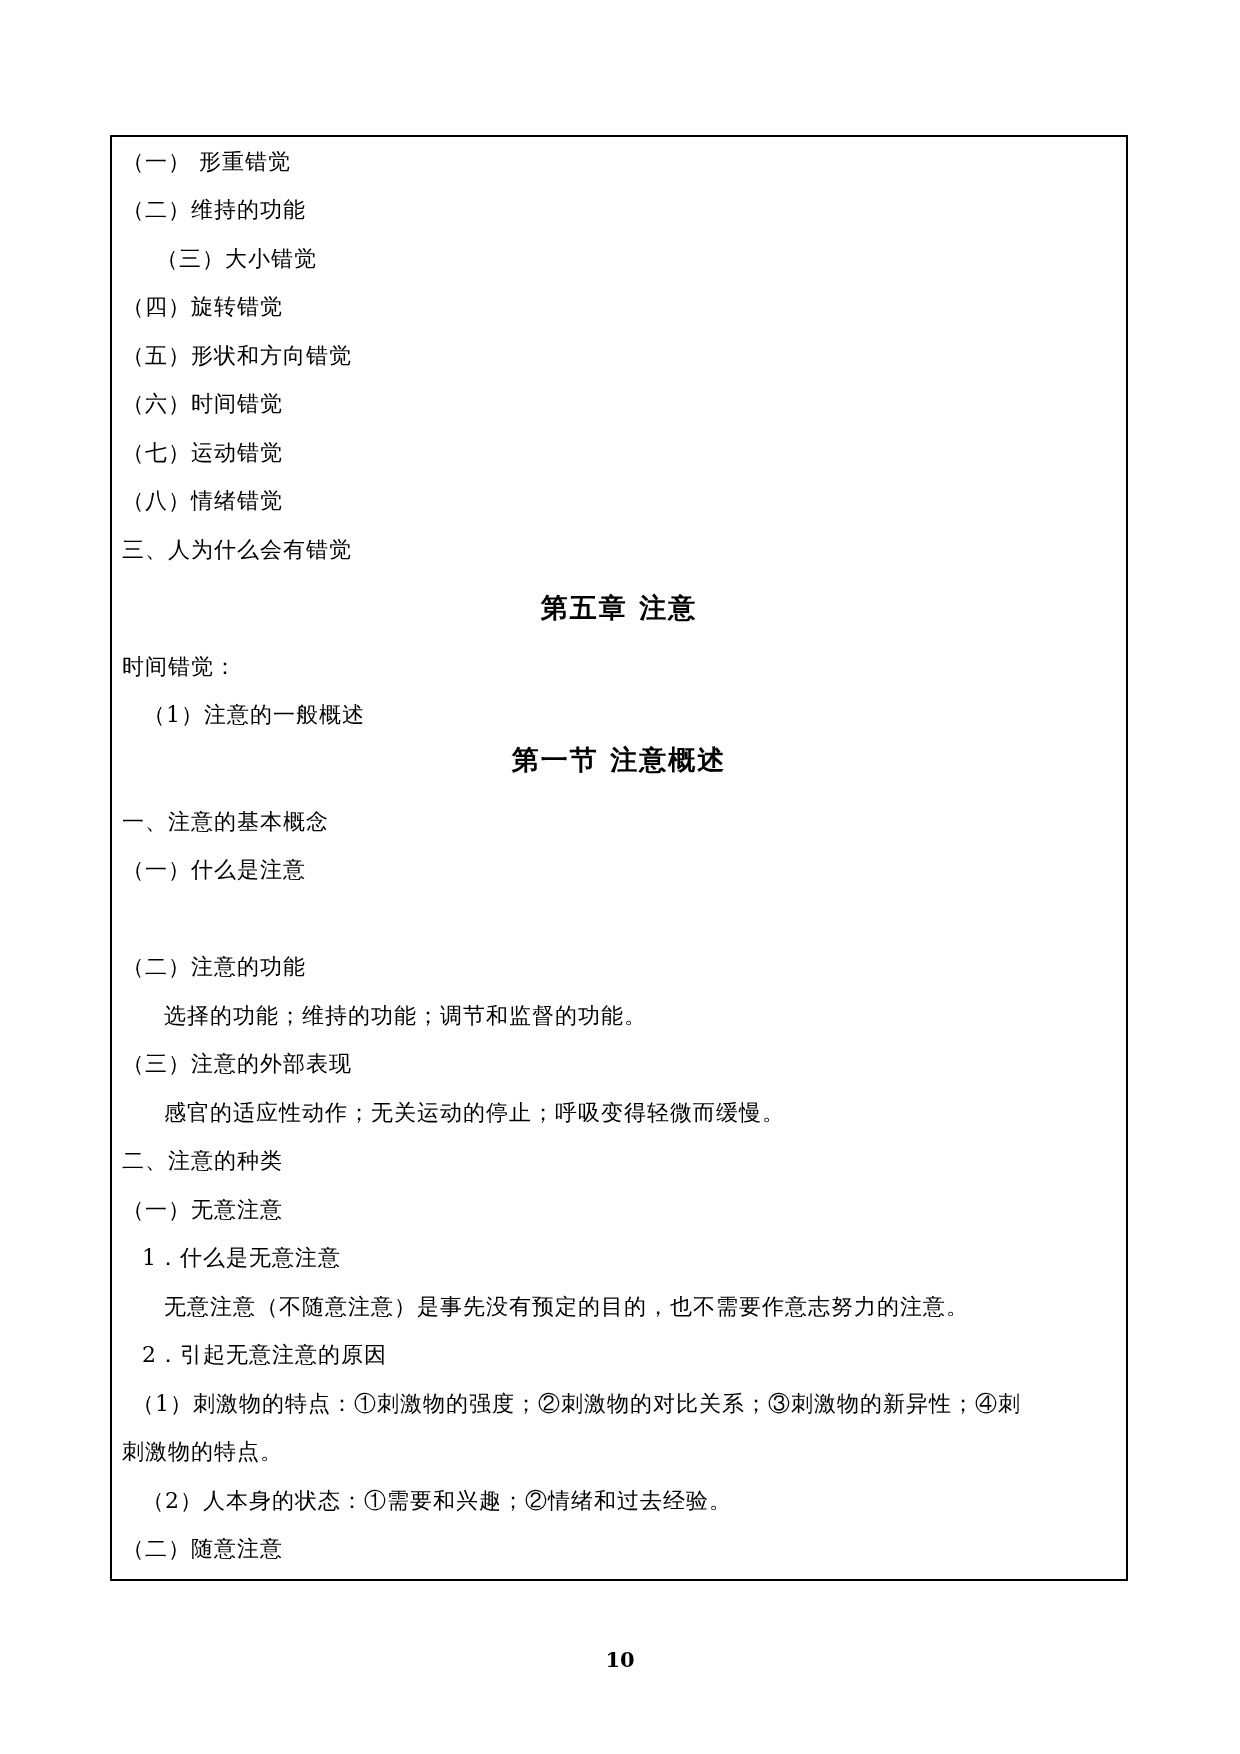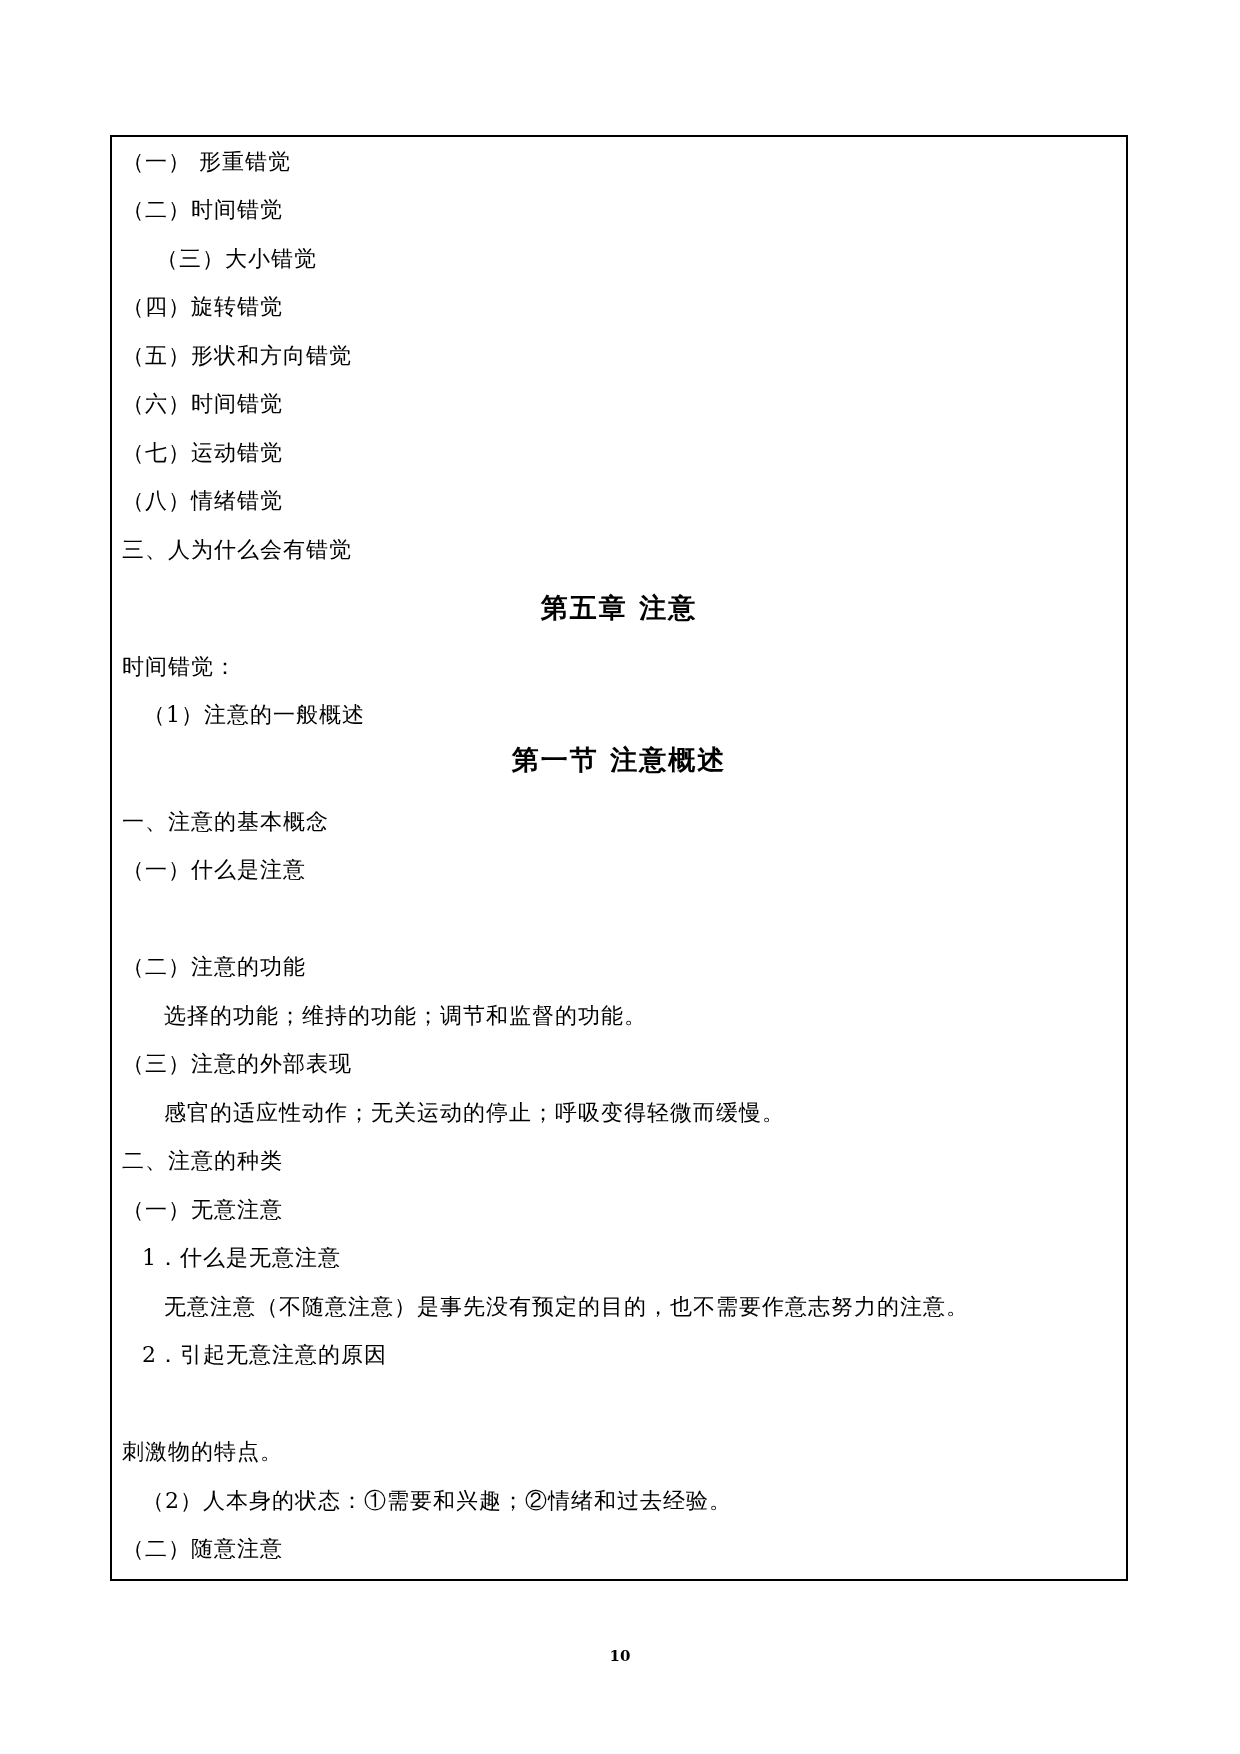"（二）时间错觉" div.line { text: 时间错觉 -> 维持的功能 }
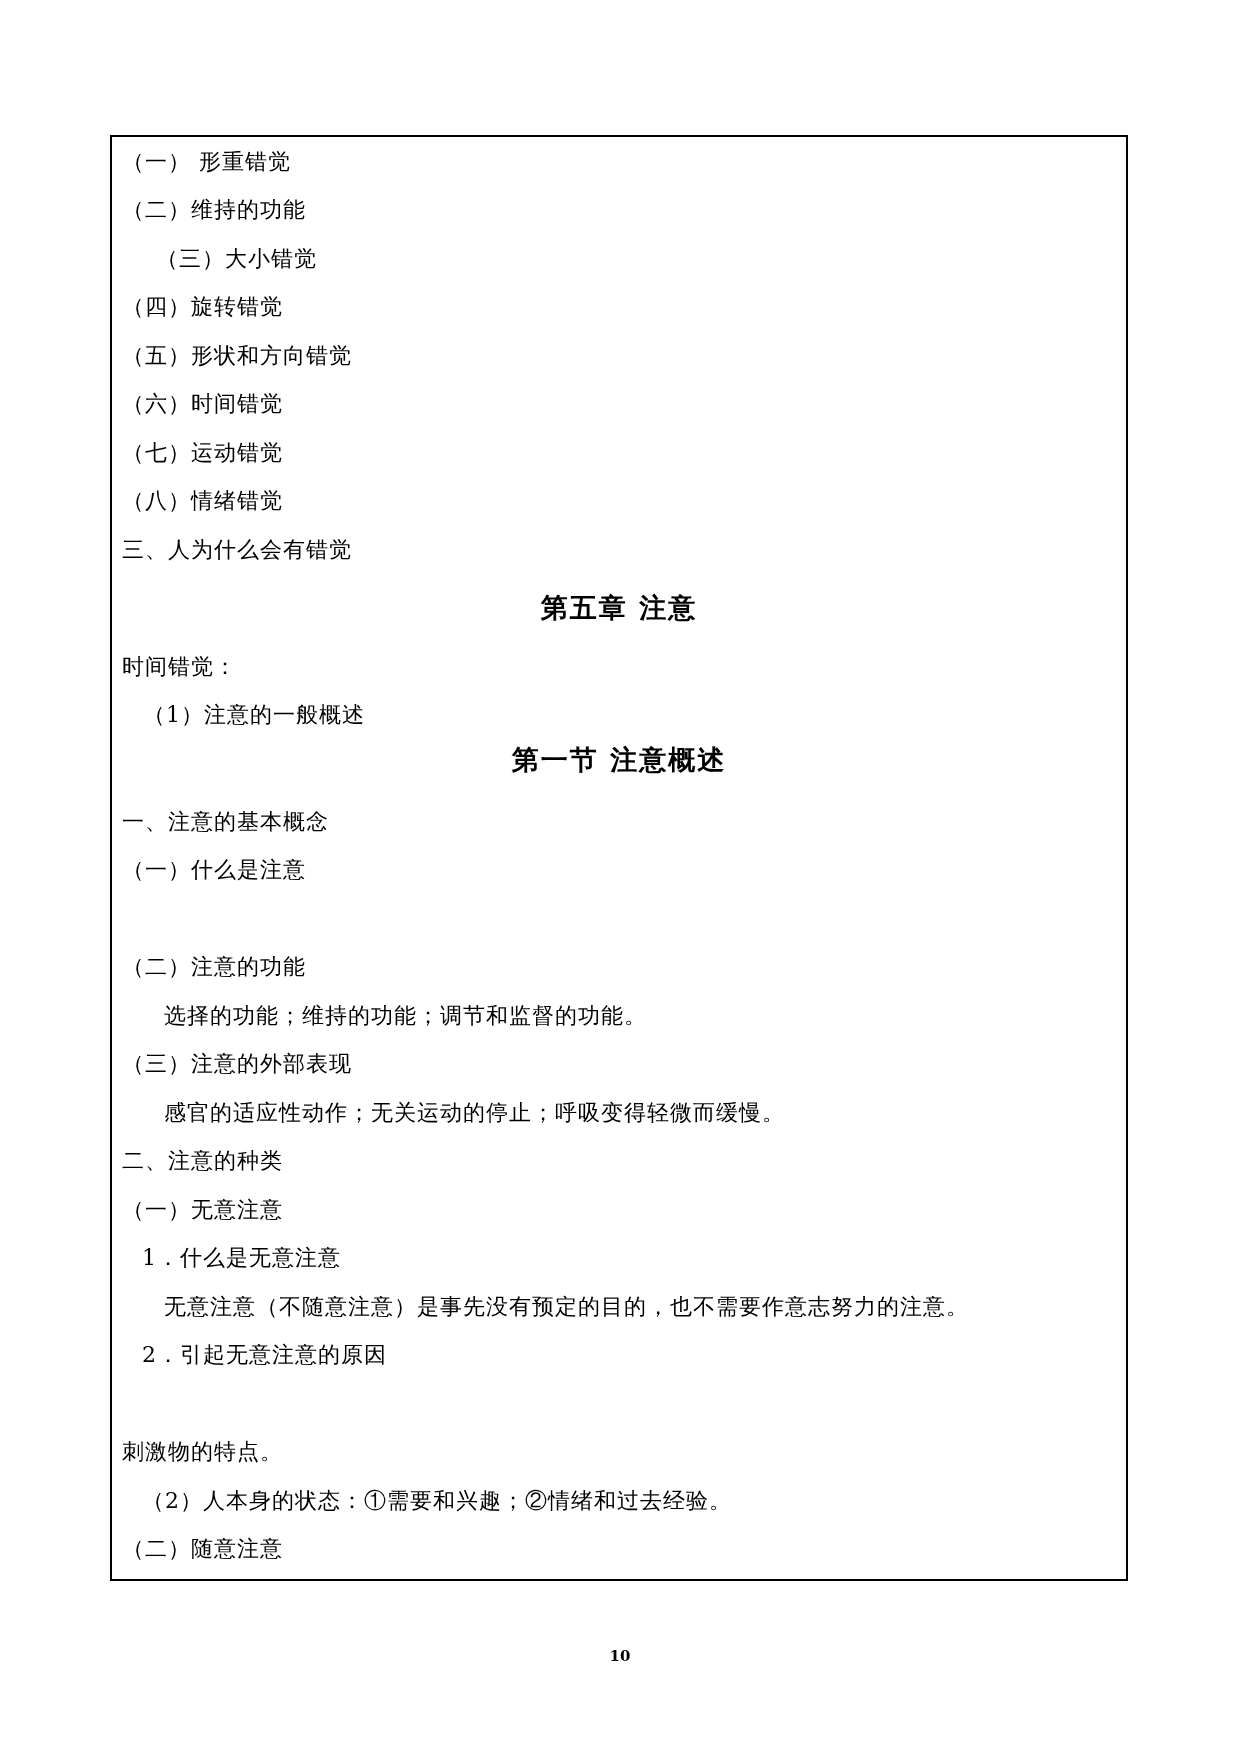"（1）刺激物的特点：①刺激物的强度；②刺激物的对比关系；③刺激物的新异性；④刺" div.line { html: none -> <div>（1）刺激物的特点：①刺激物的强度；②刺激物的对比关系；③刺激物的新异性；④刺</div> }
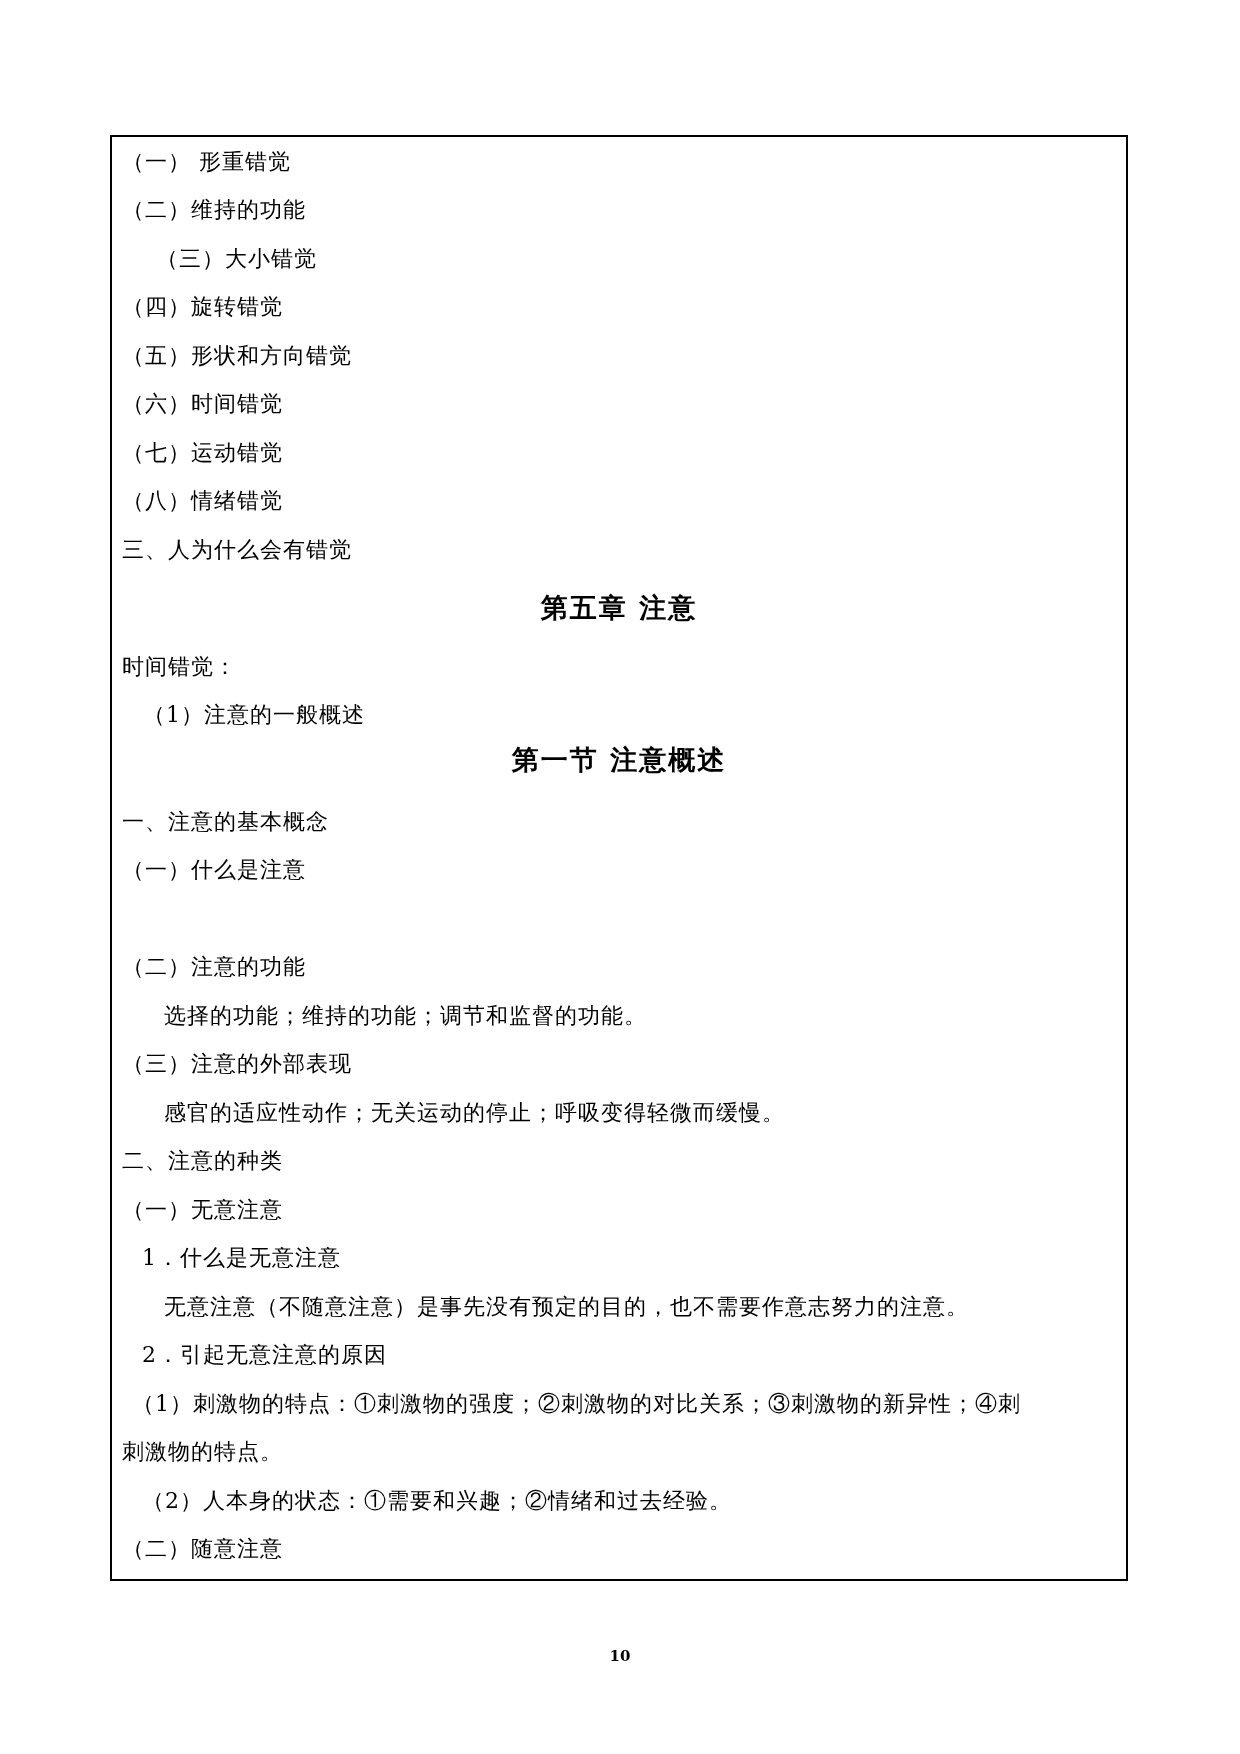"10" .page-num { font-size: 15px -> 21px }
